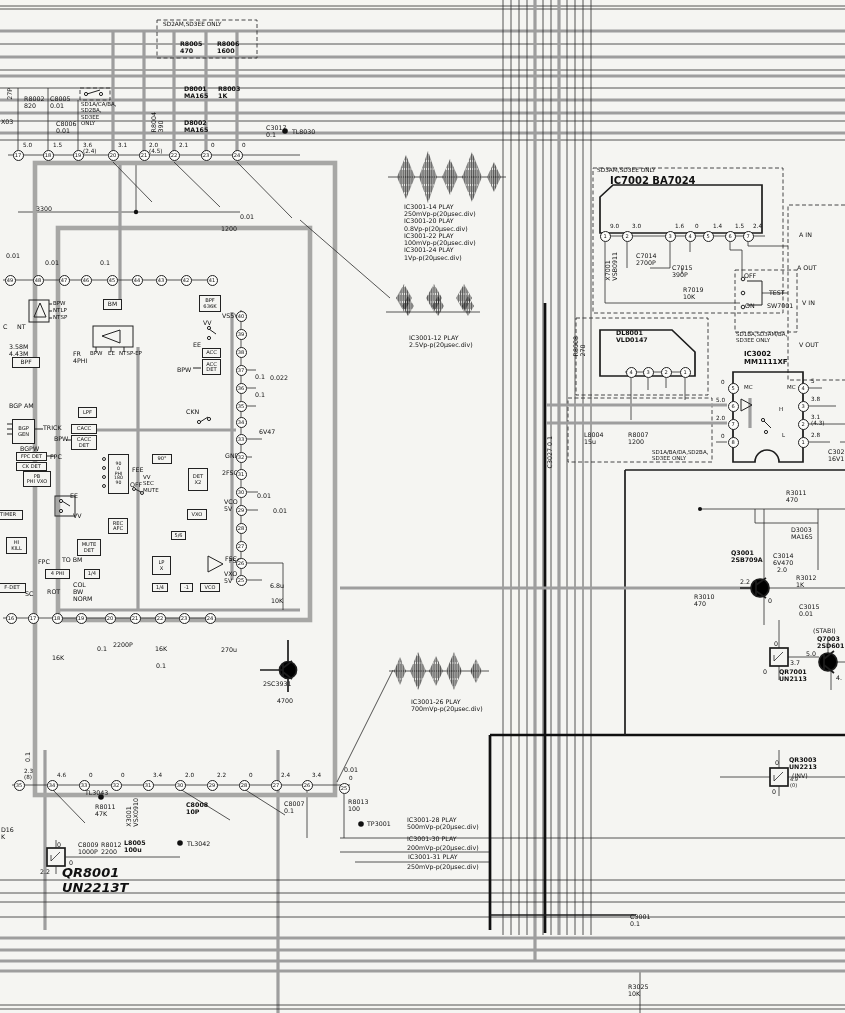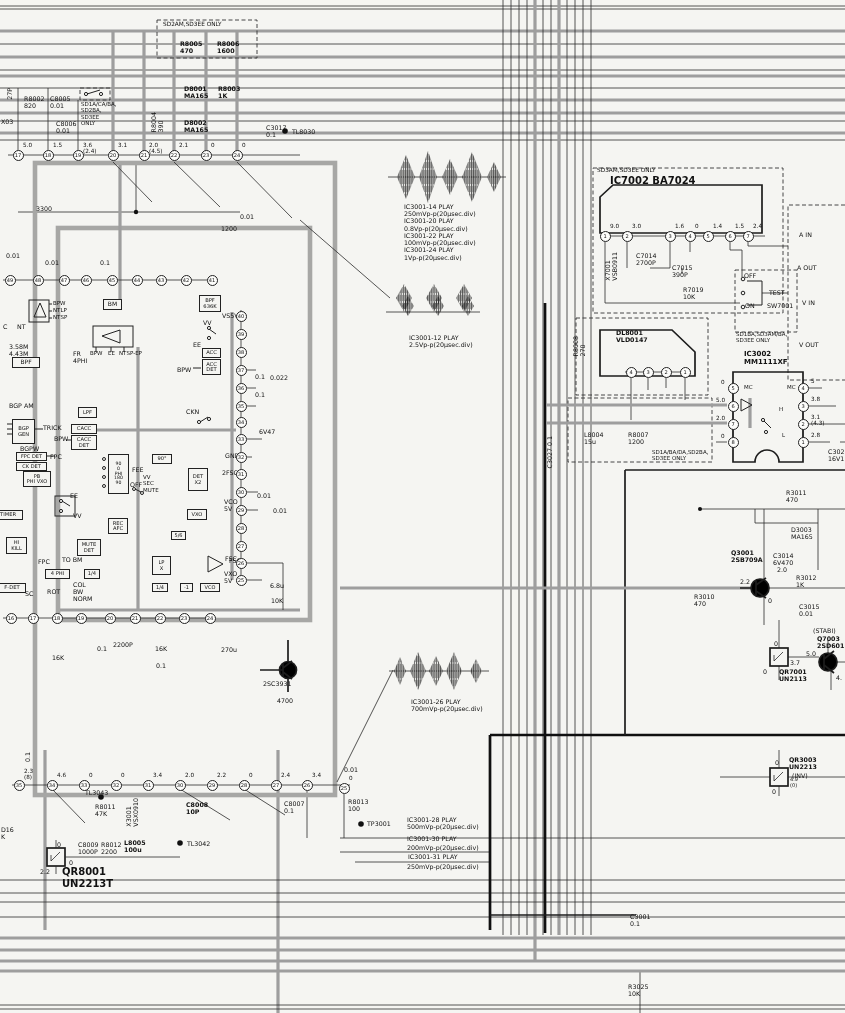"QR8001" div.lbl { font-size: 10px -> 13px; font-style: none -> italic }
